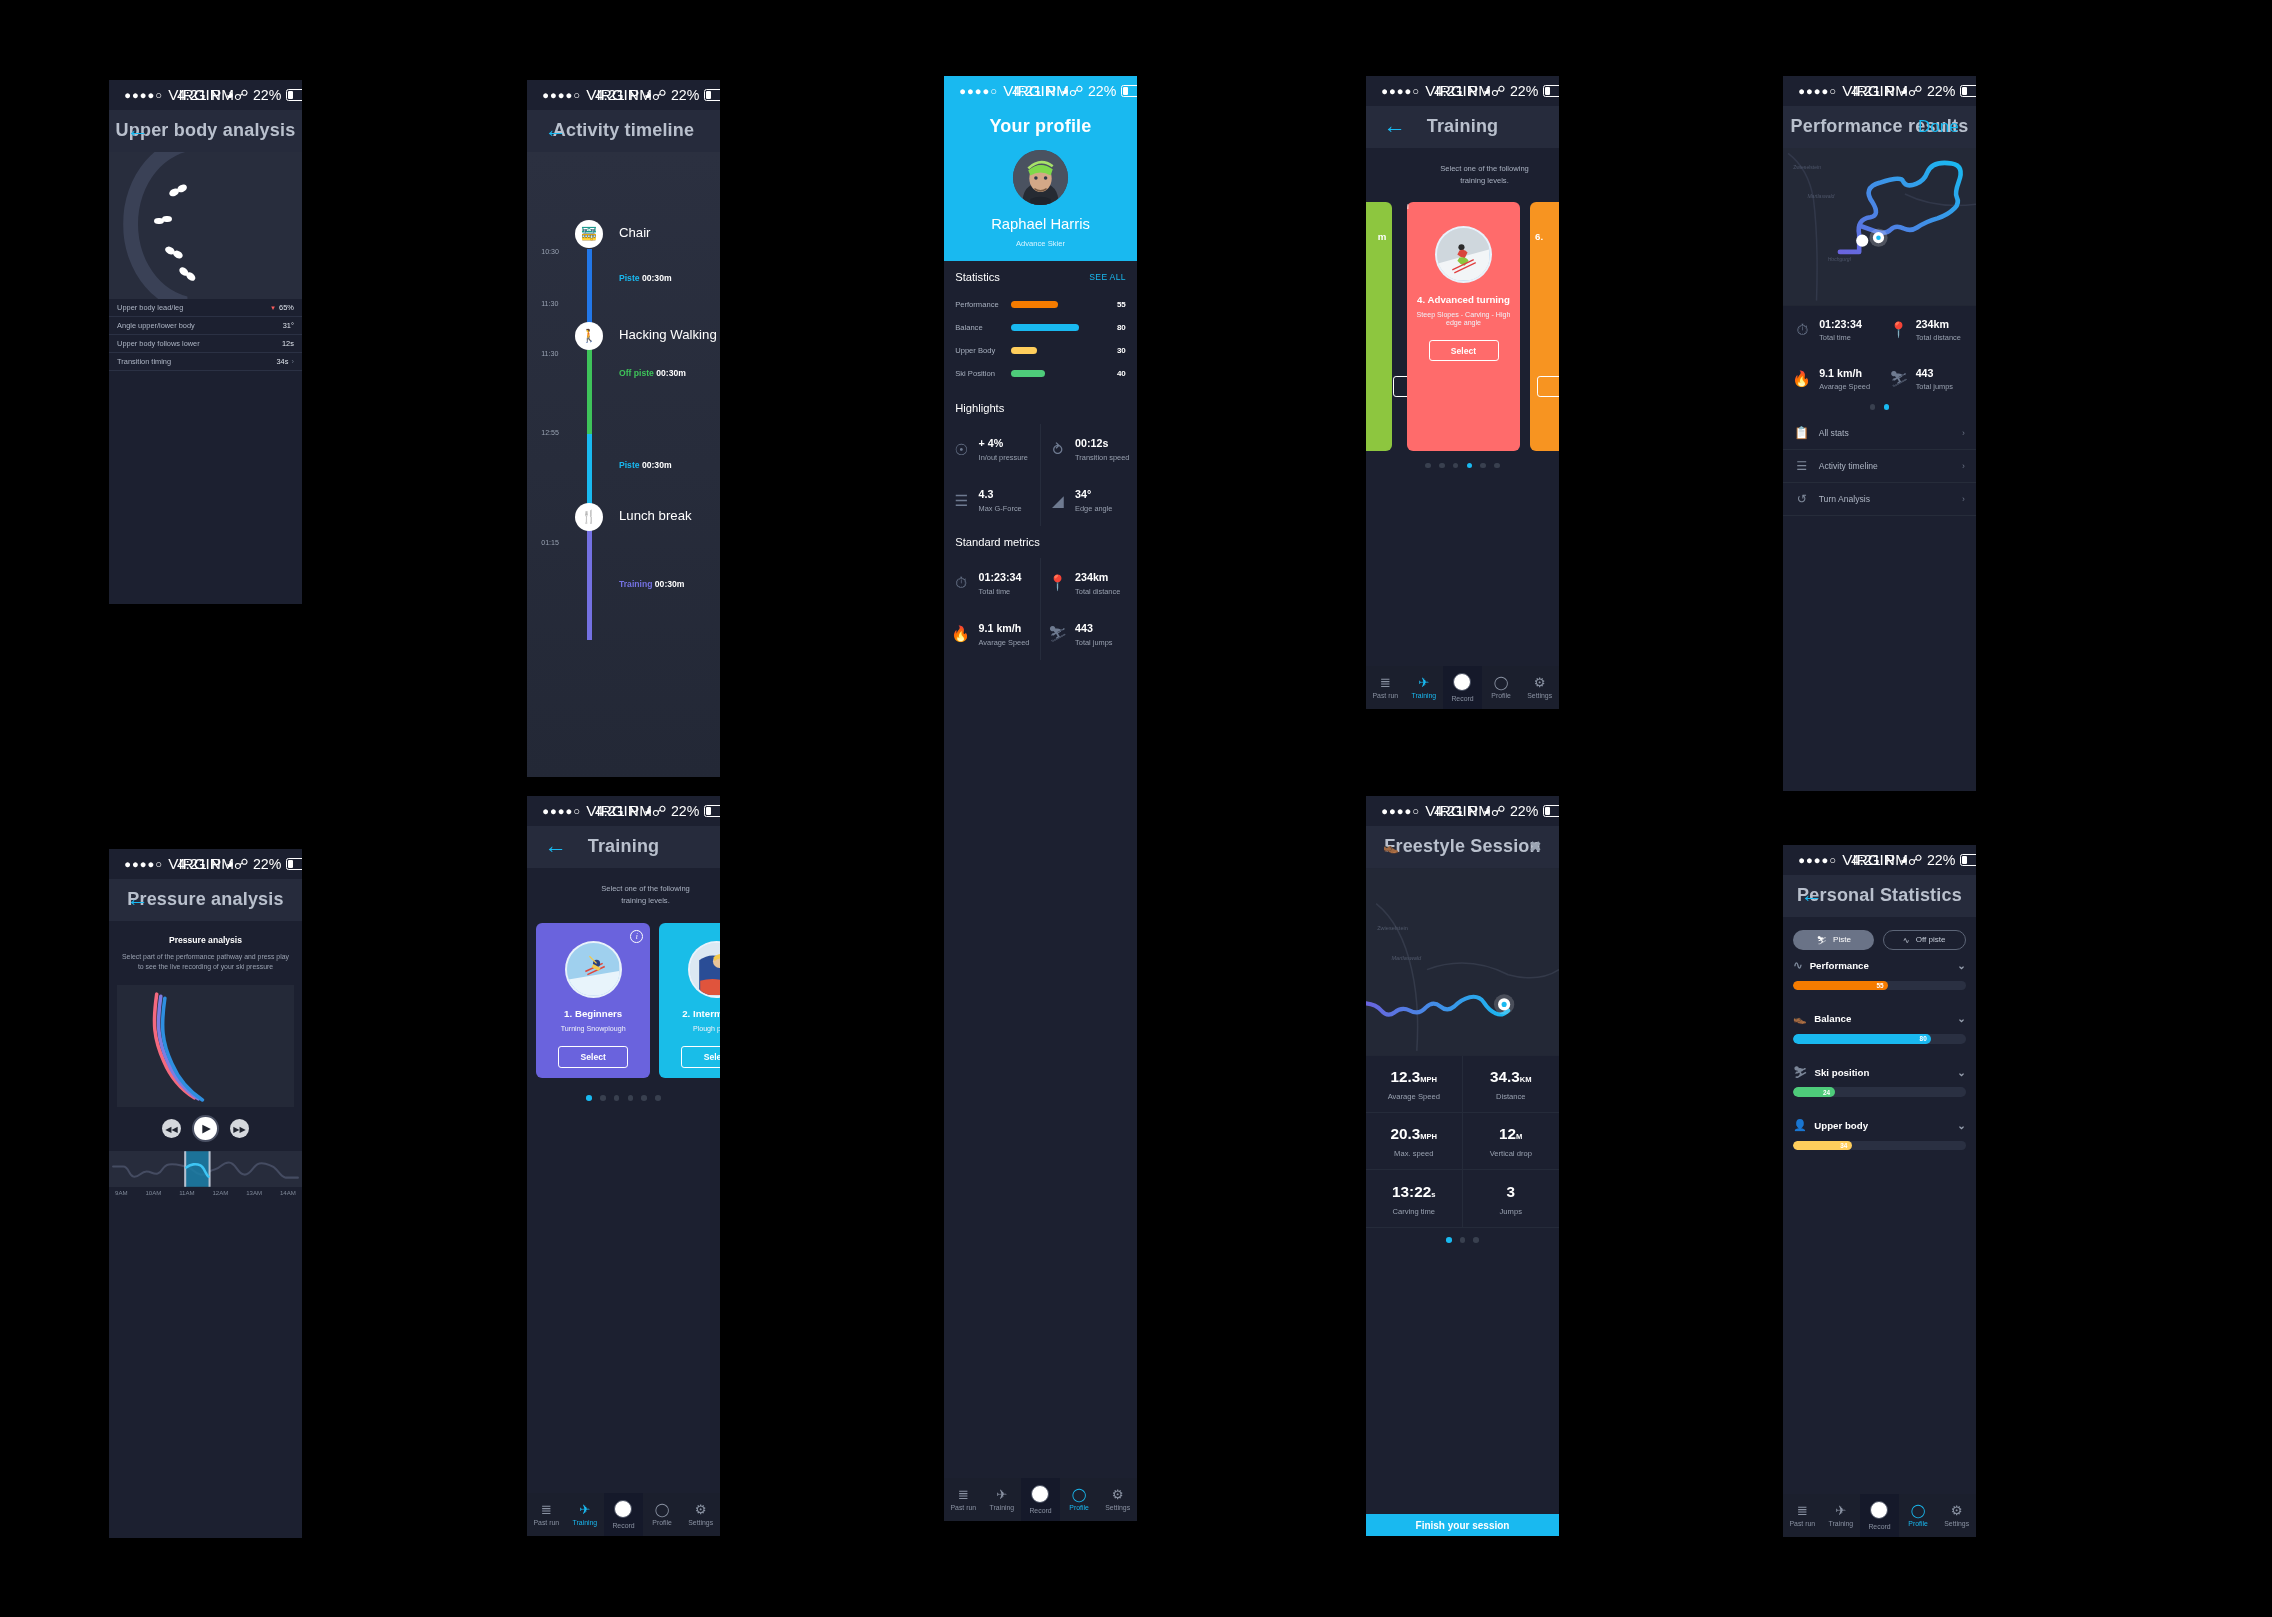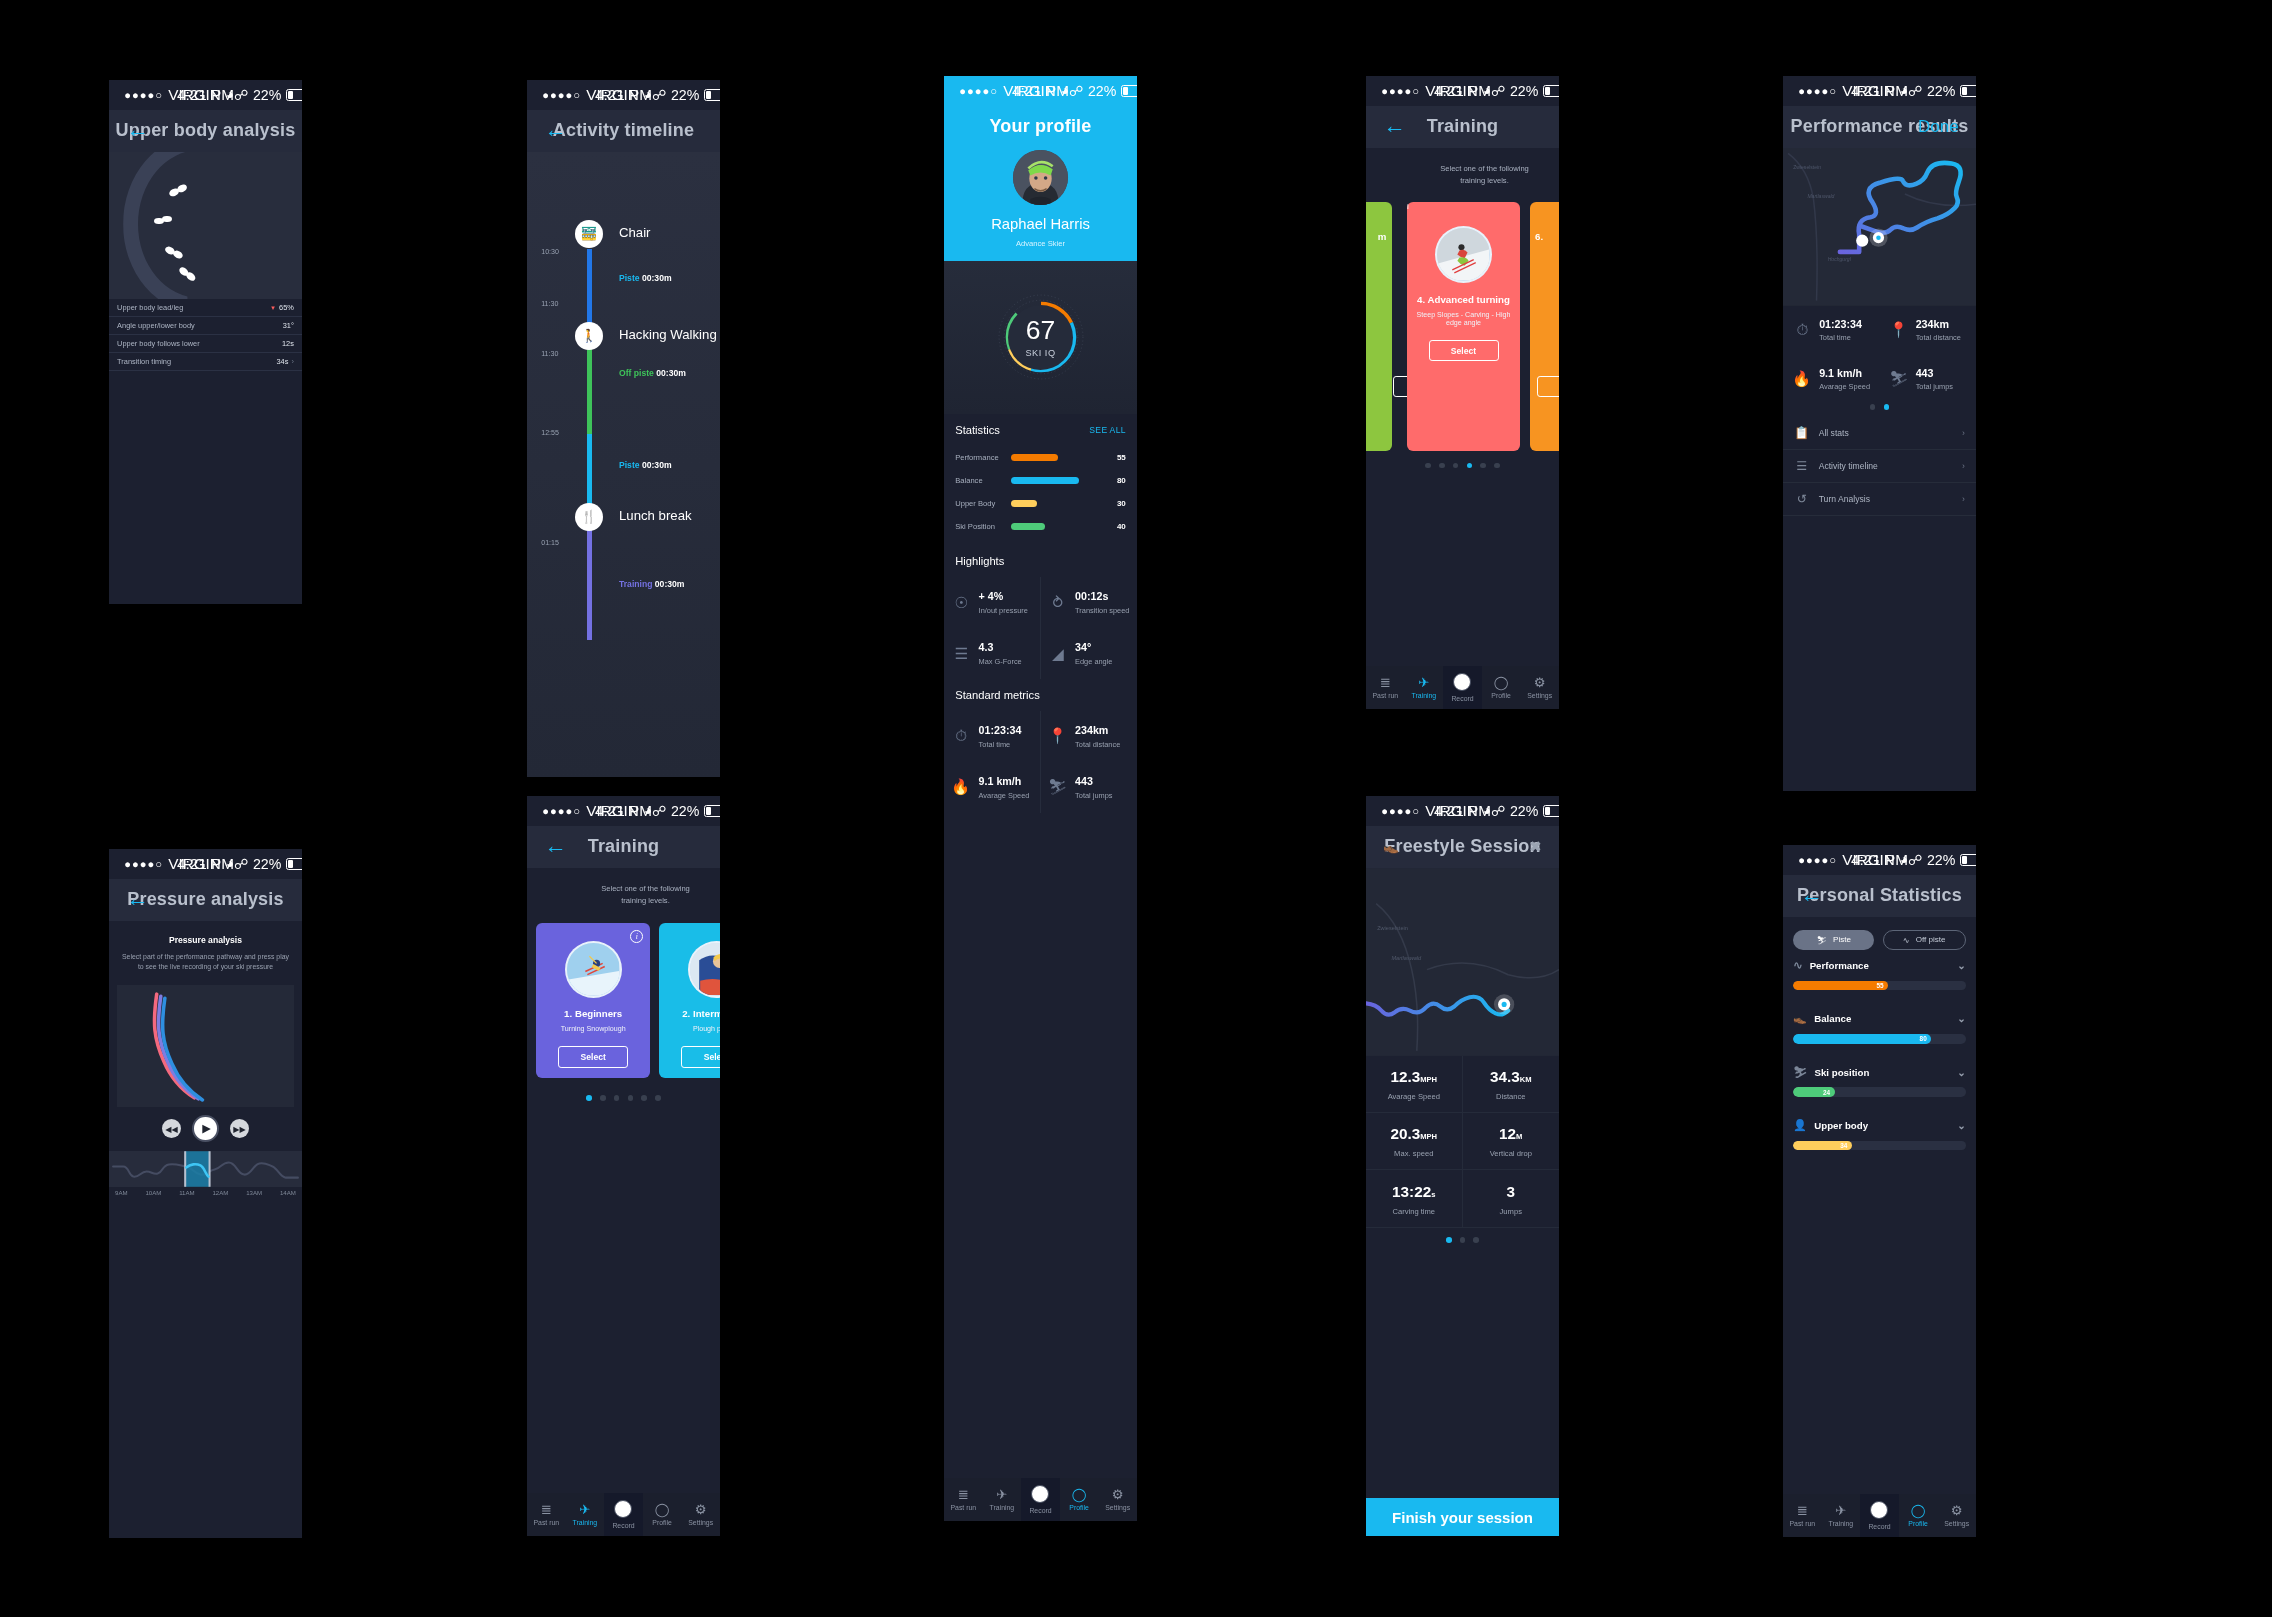"67" div.pf-ring-wrap { html: <div> <div> <svg> <circle></circle> <circle></circle> <g> <circle></circle> <circle></circle> <circle></circle> <circle></circle> </g> </svg> <div> <div>67</div> <div>SKI IQ</div> </div> </div> </div> -> none }
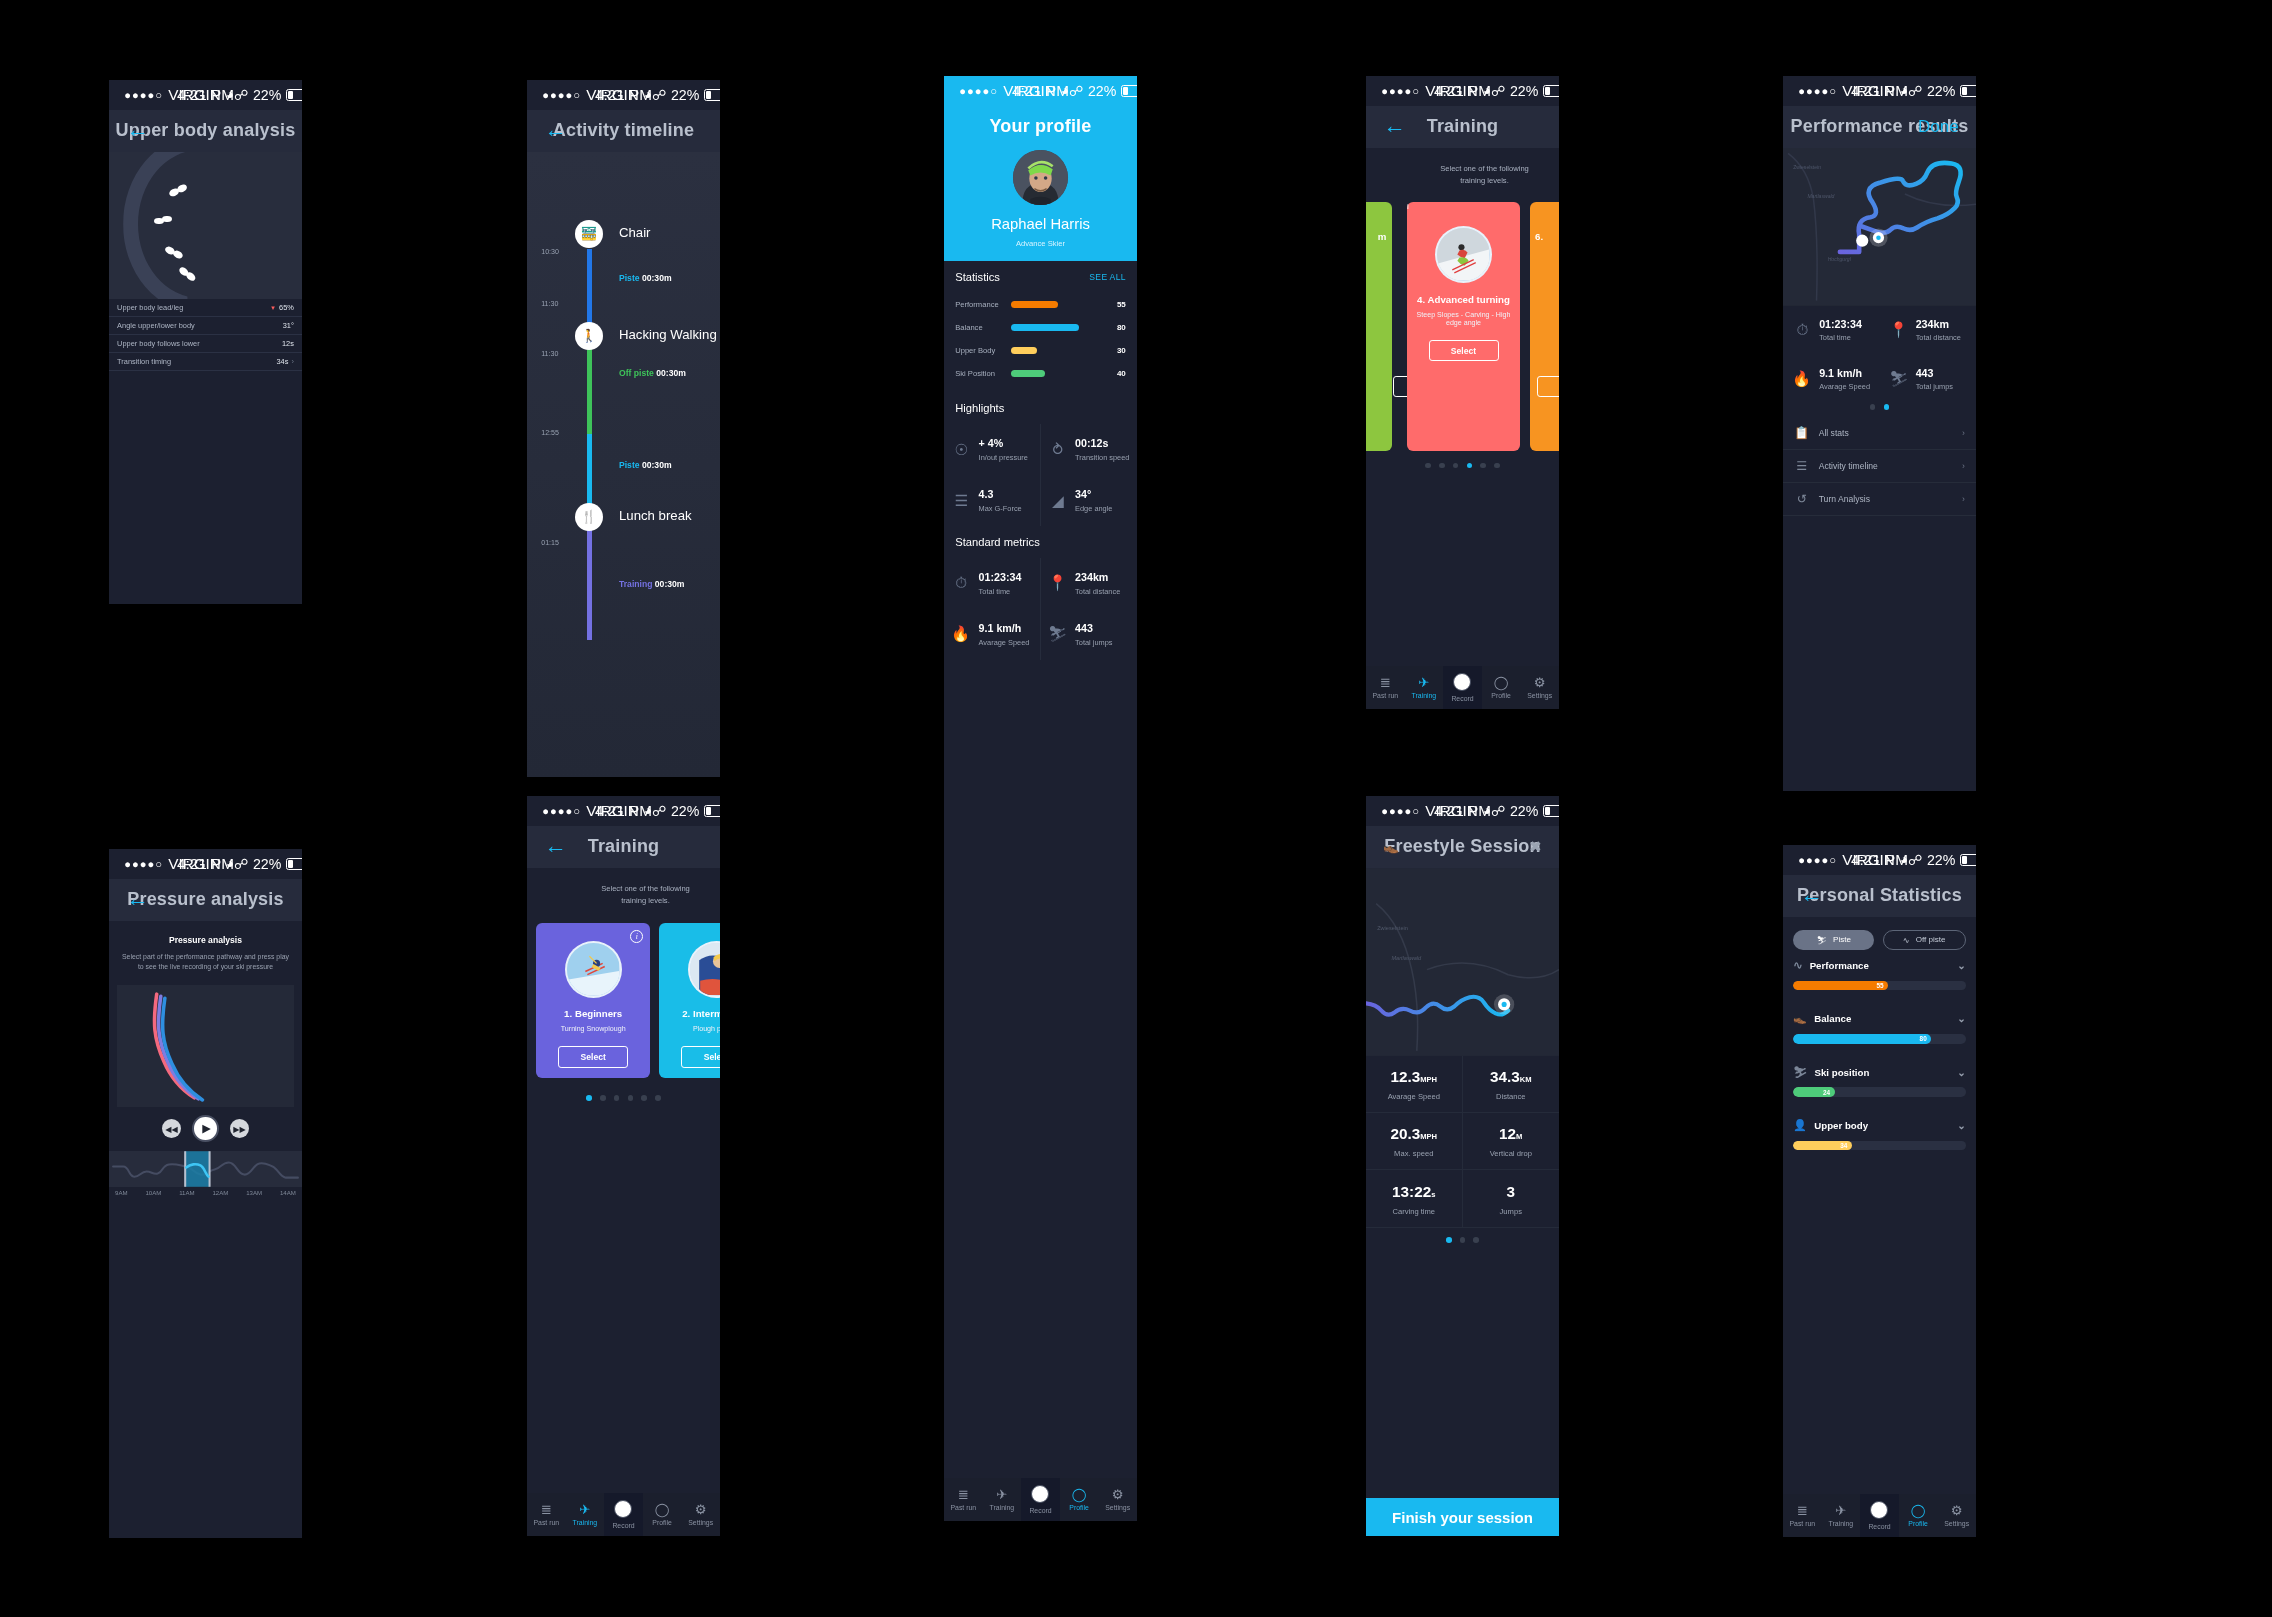"Finish your session" .finish { font-size: 15px -> 10px; height: 38px -> 22px }
